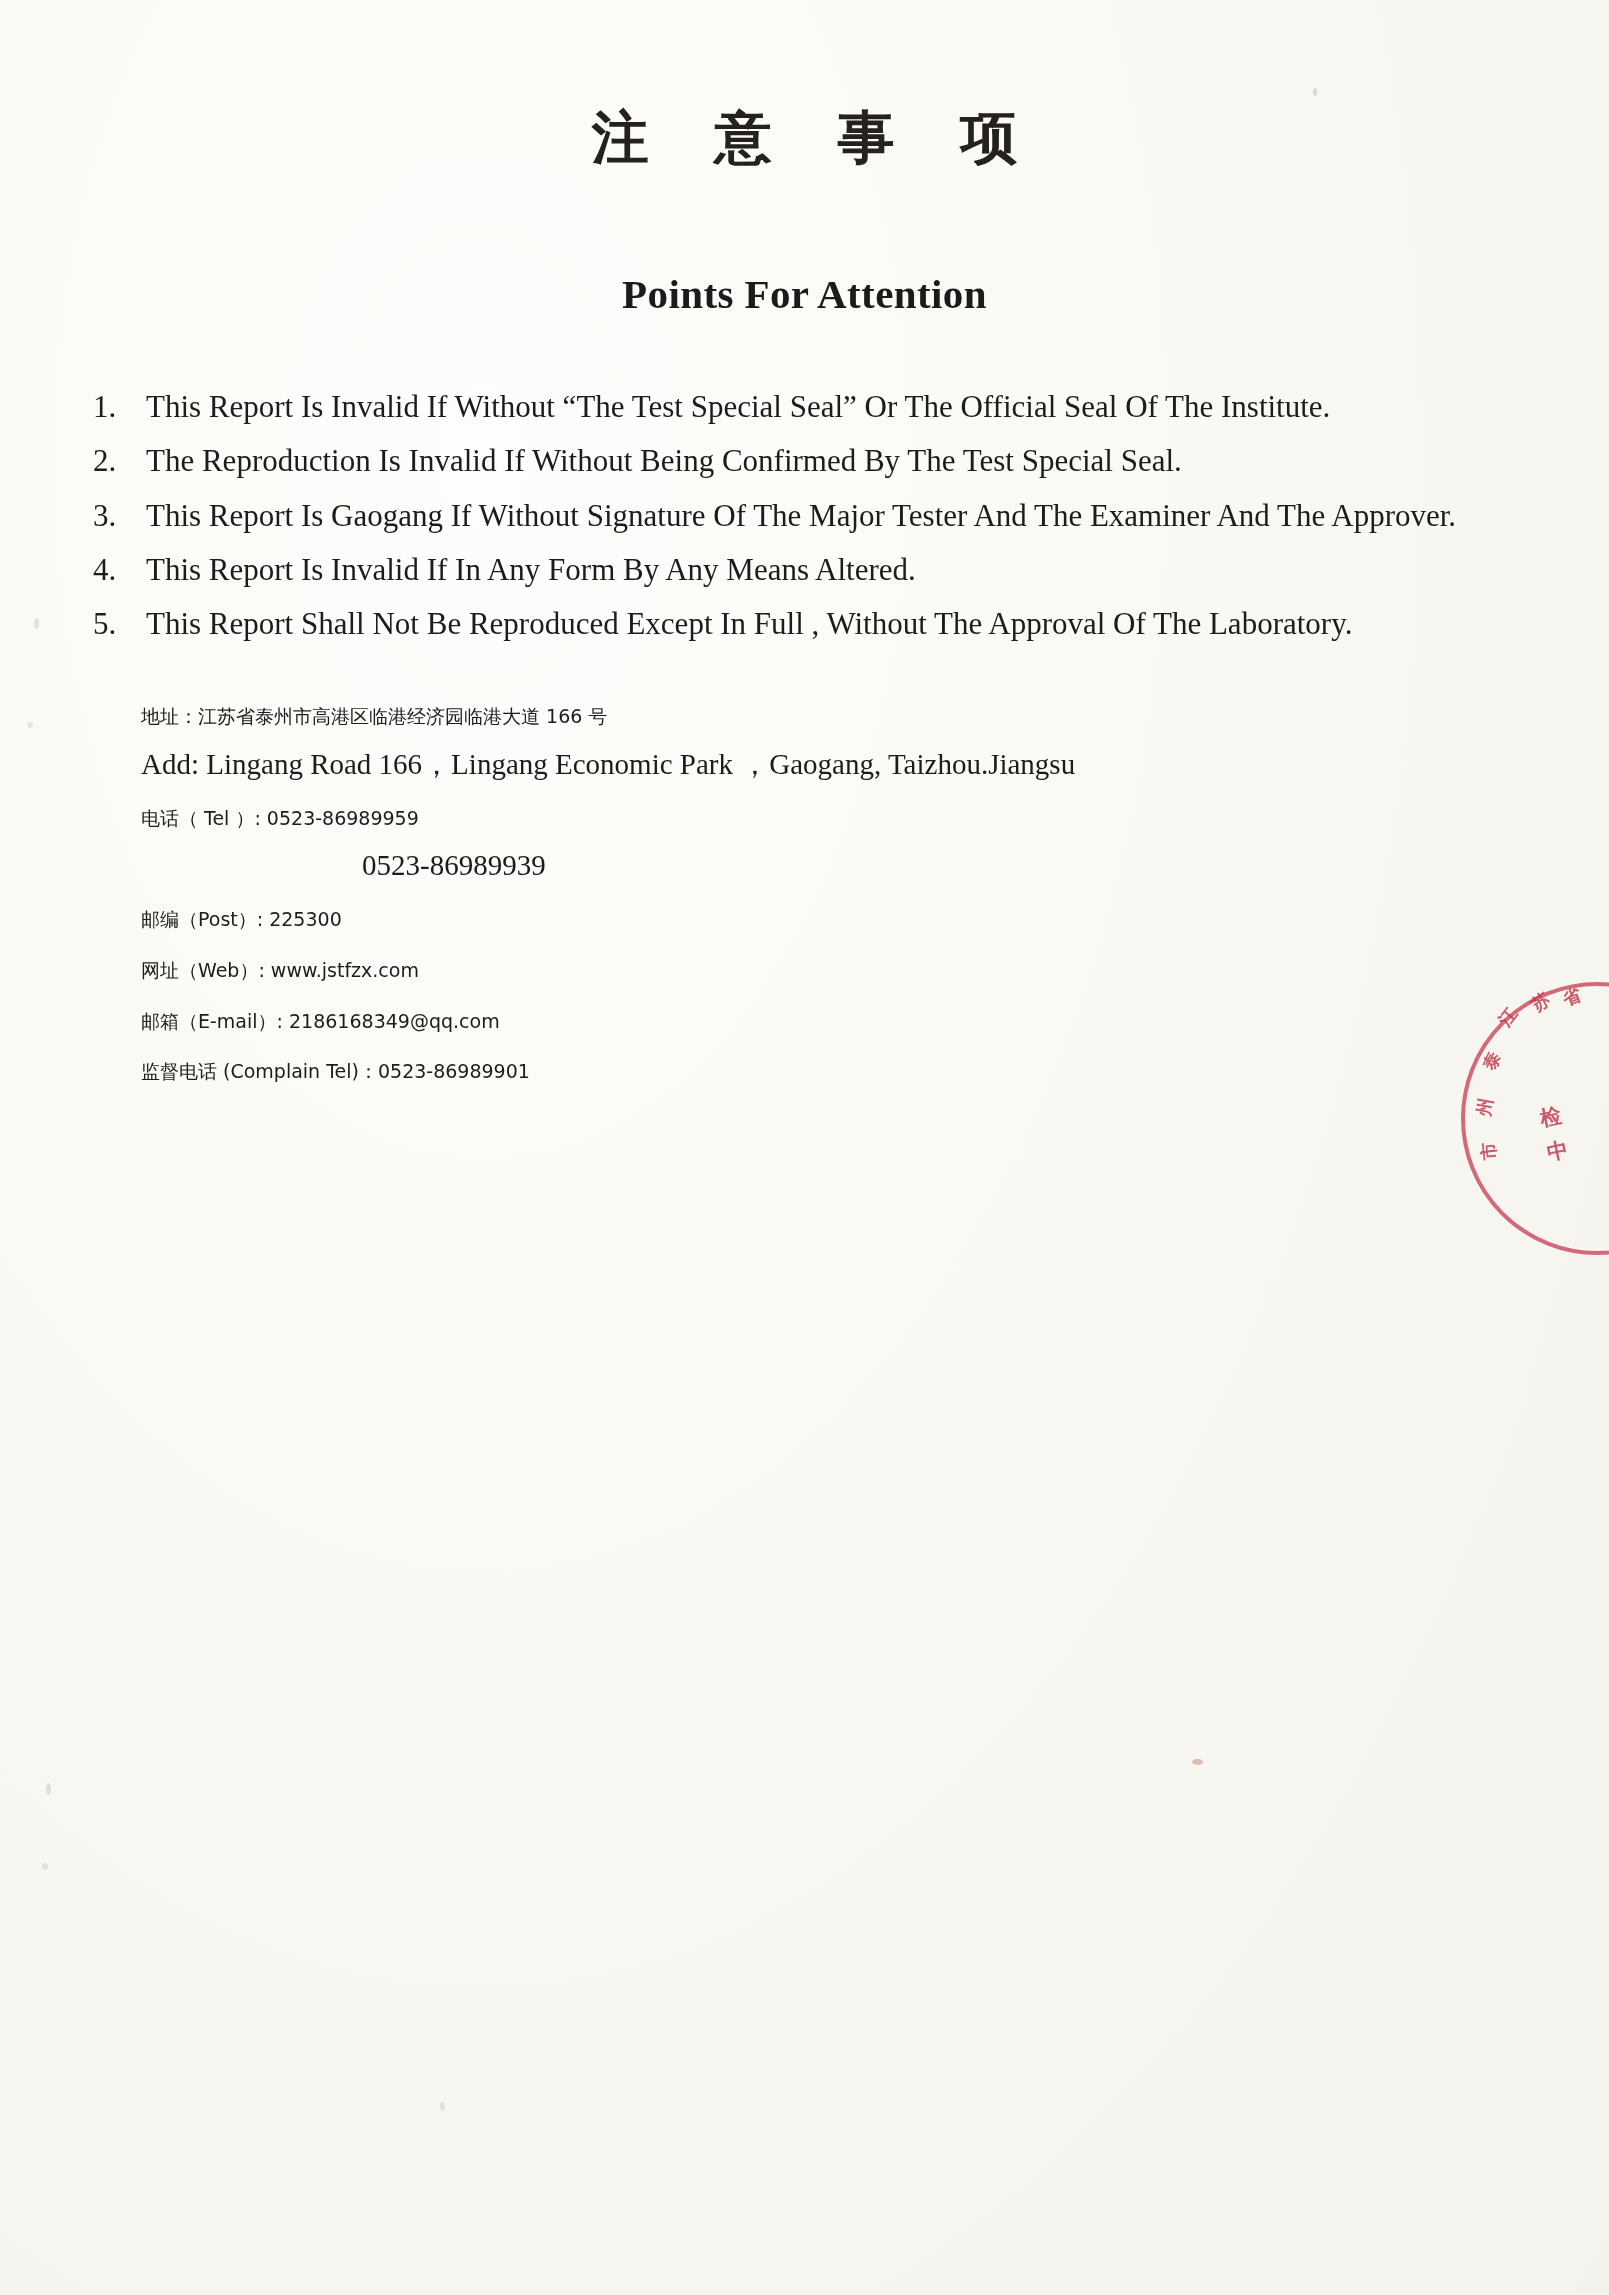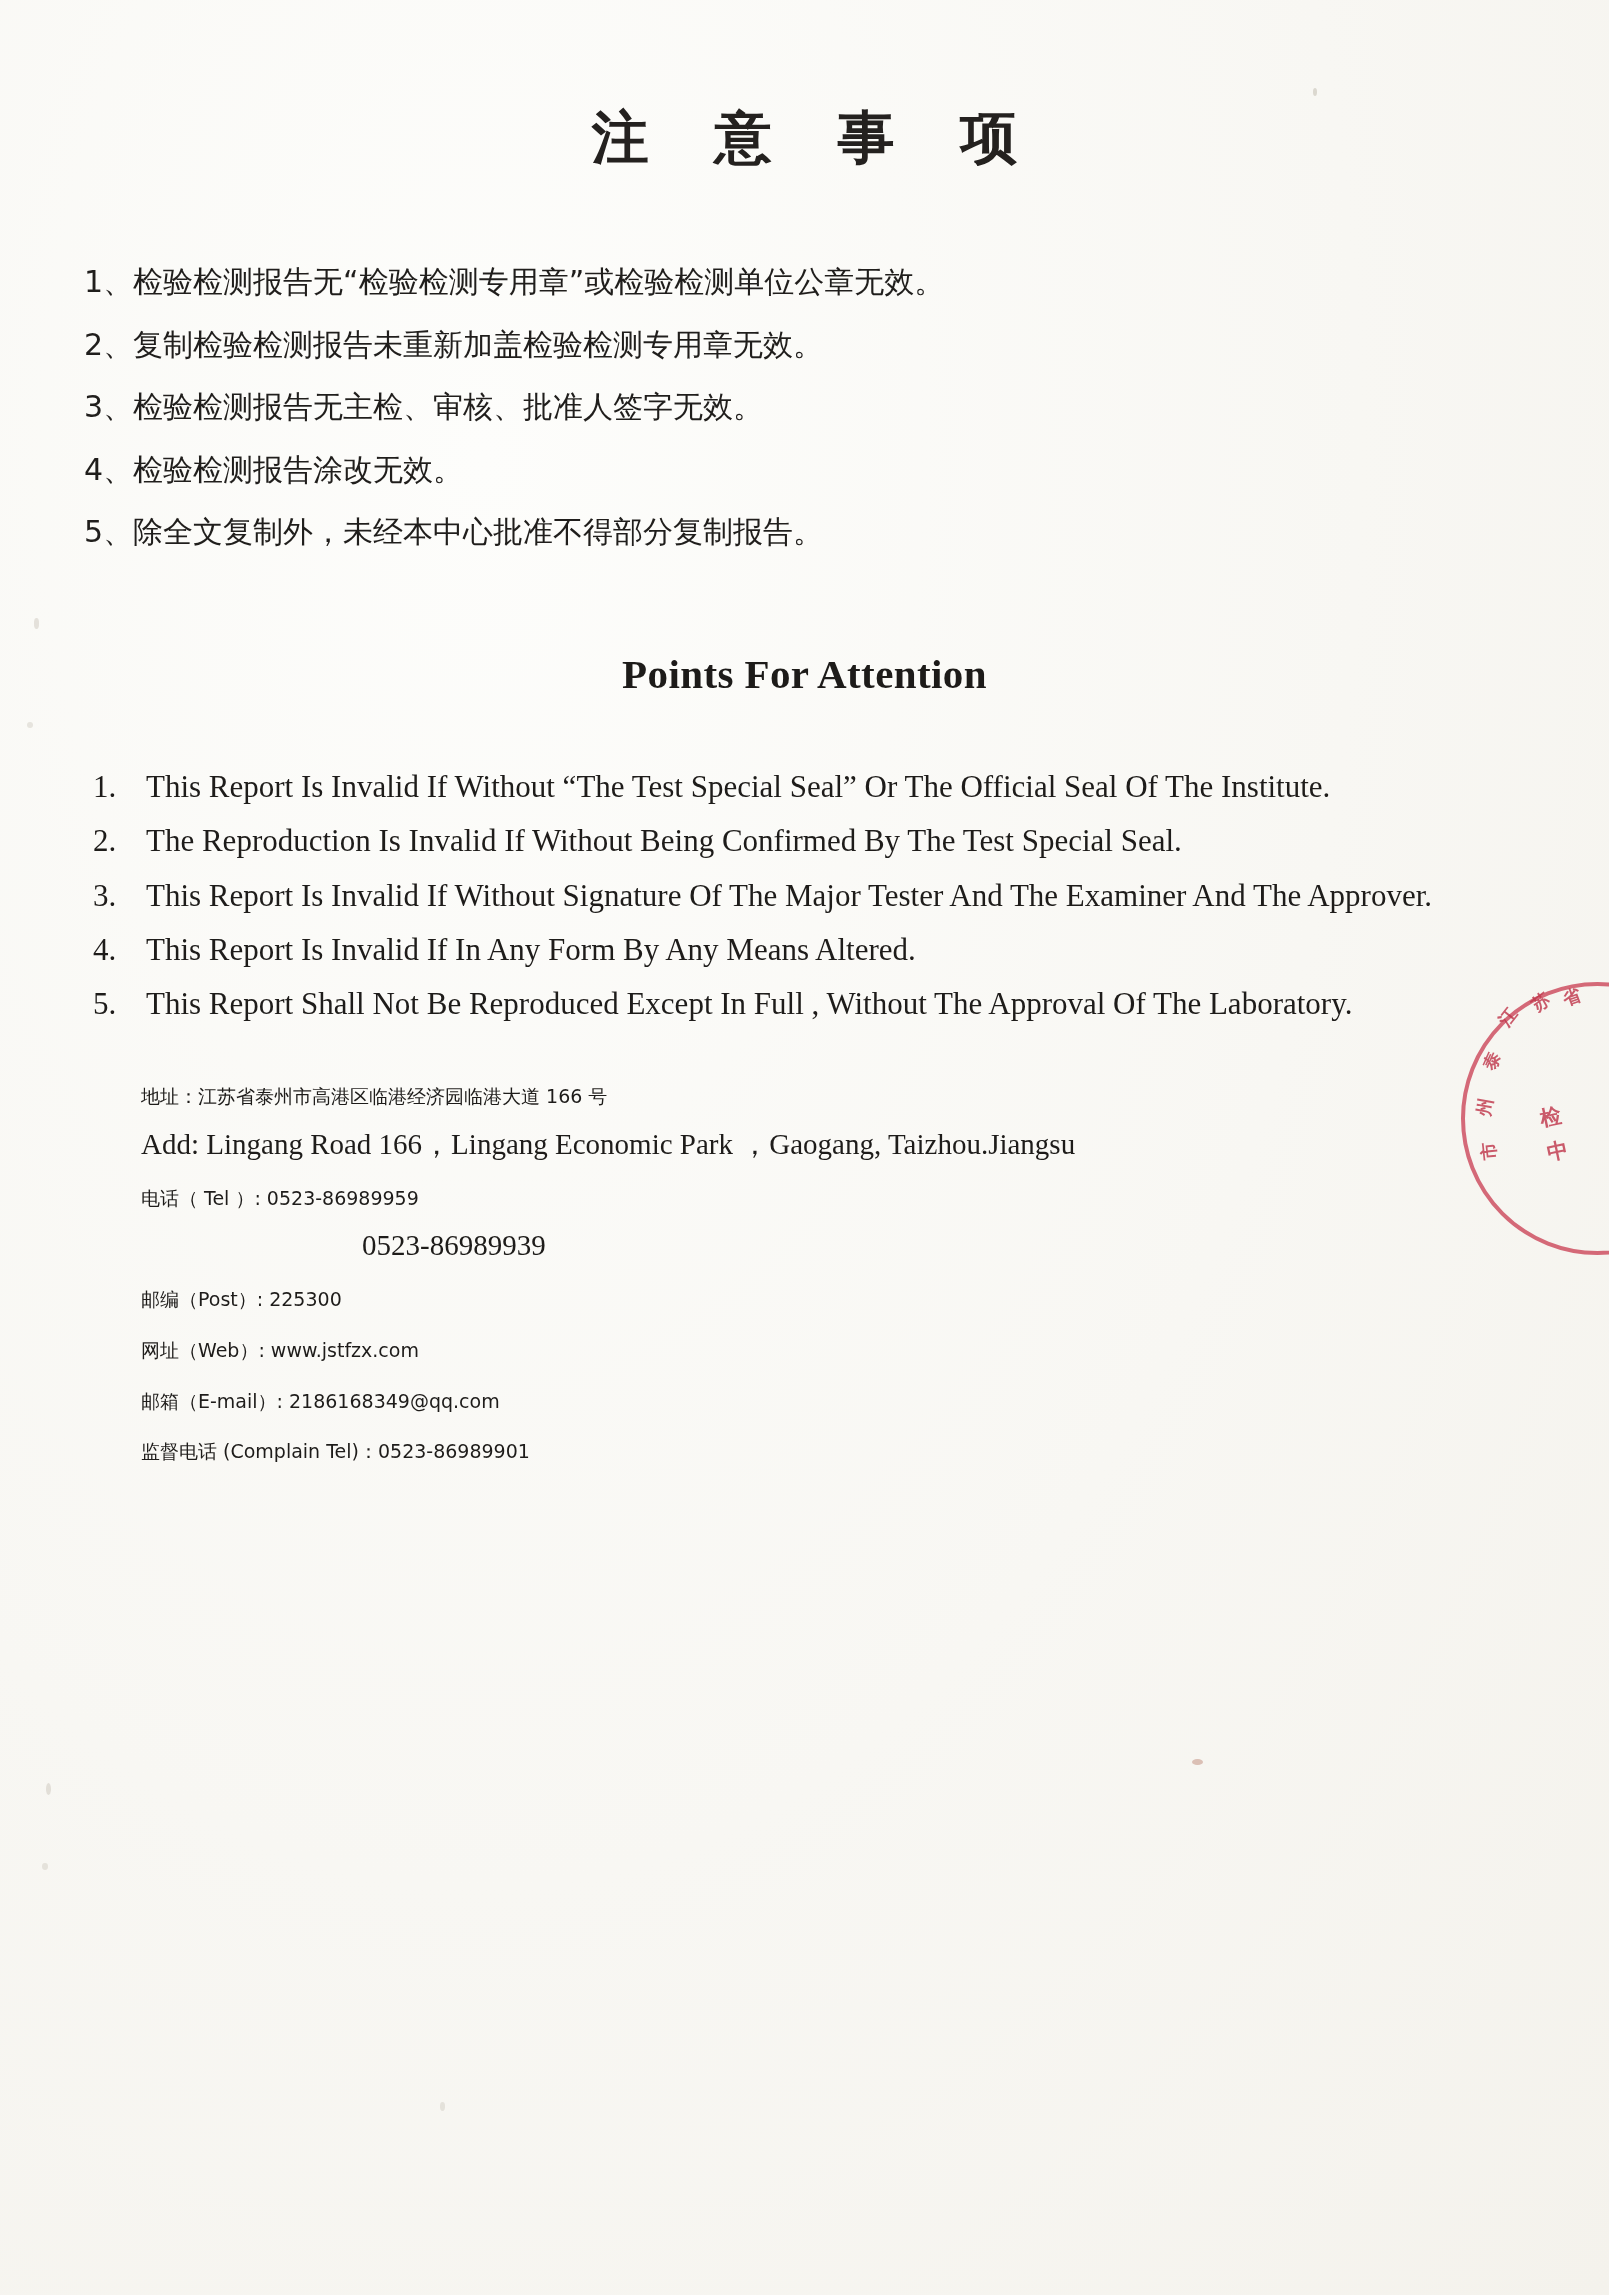"1、检验检测报告无“检验检测专用章”或检验检测单位公章无效。" ul.cn-list { html: <ul> <li>1、检验检测报告无“检验检测专用章”或检验检测单位公章无效。</li> <li>2、复制检验检测报告未重新加盖检验检测专用章无效。</li> <li>3、检验检测报告无主检、审核、批准人签字无效。</li> <li>4、检验检测报告涂改无效。</li> <li>5、除全文复制外，未经本中心批准不得部分复制报告。</li> </ul> -> none }
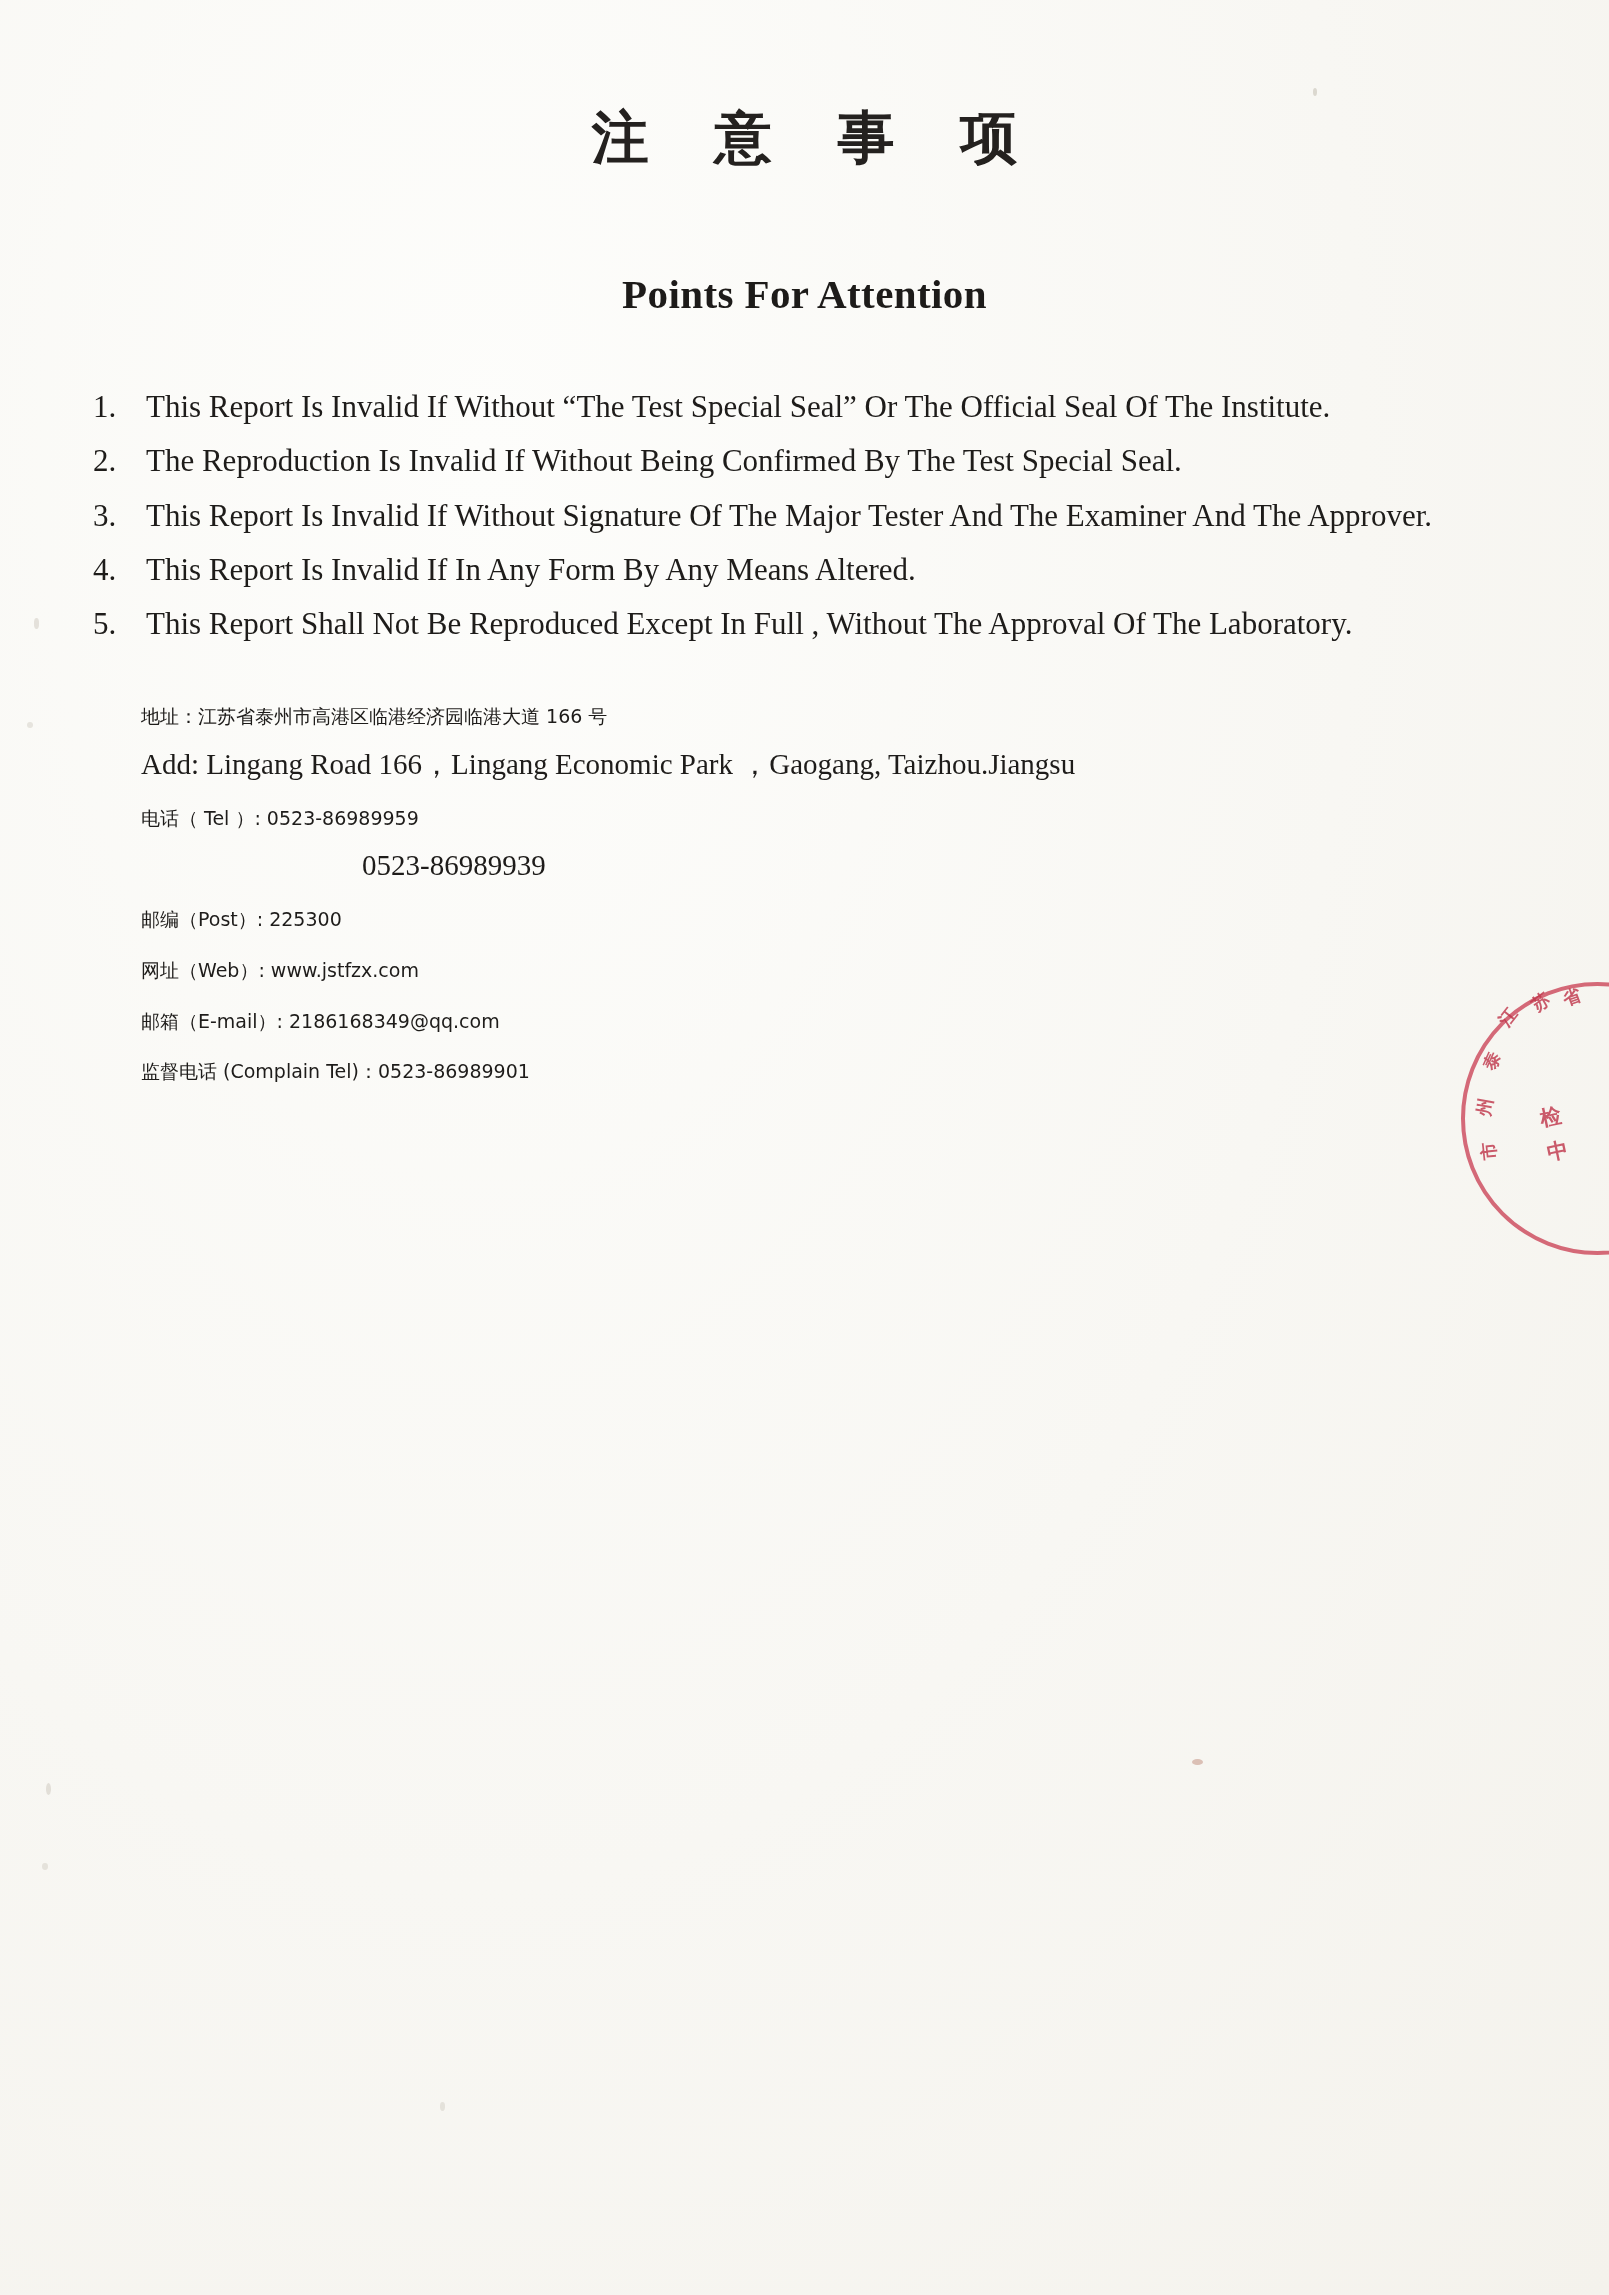"This Report Is Invalid If Without Signature" span { text: Invalid -> Gaogang }
